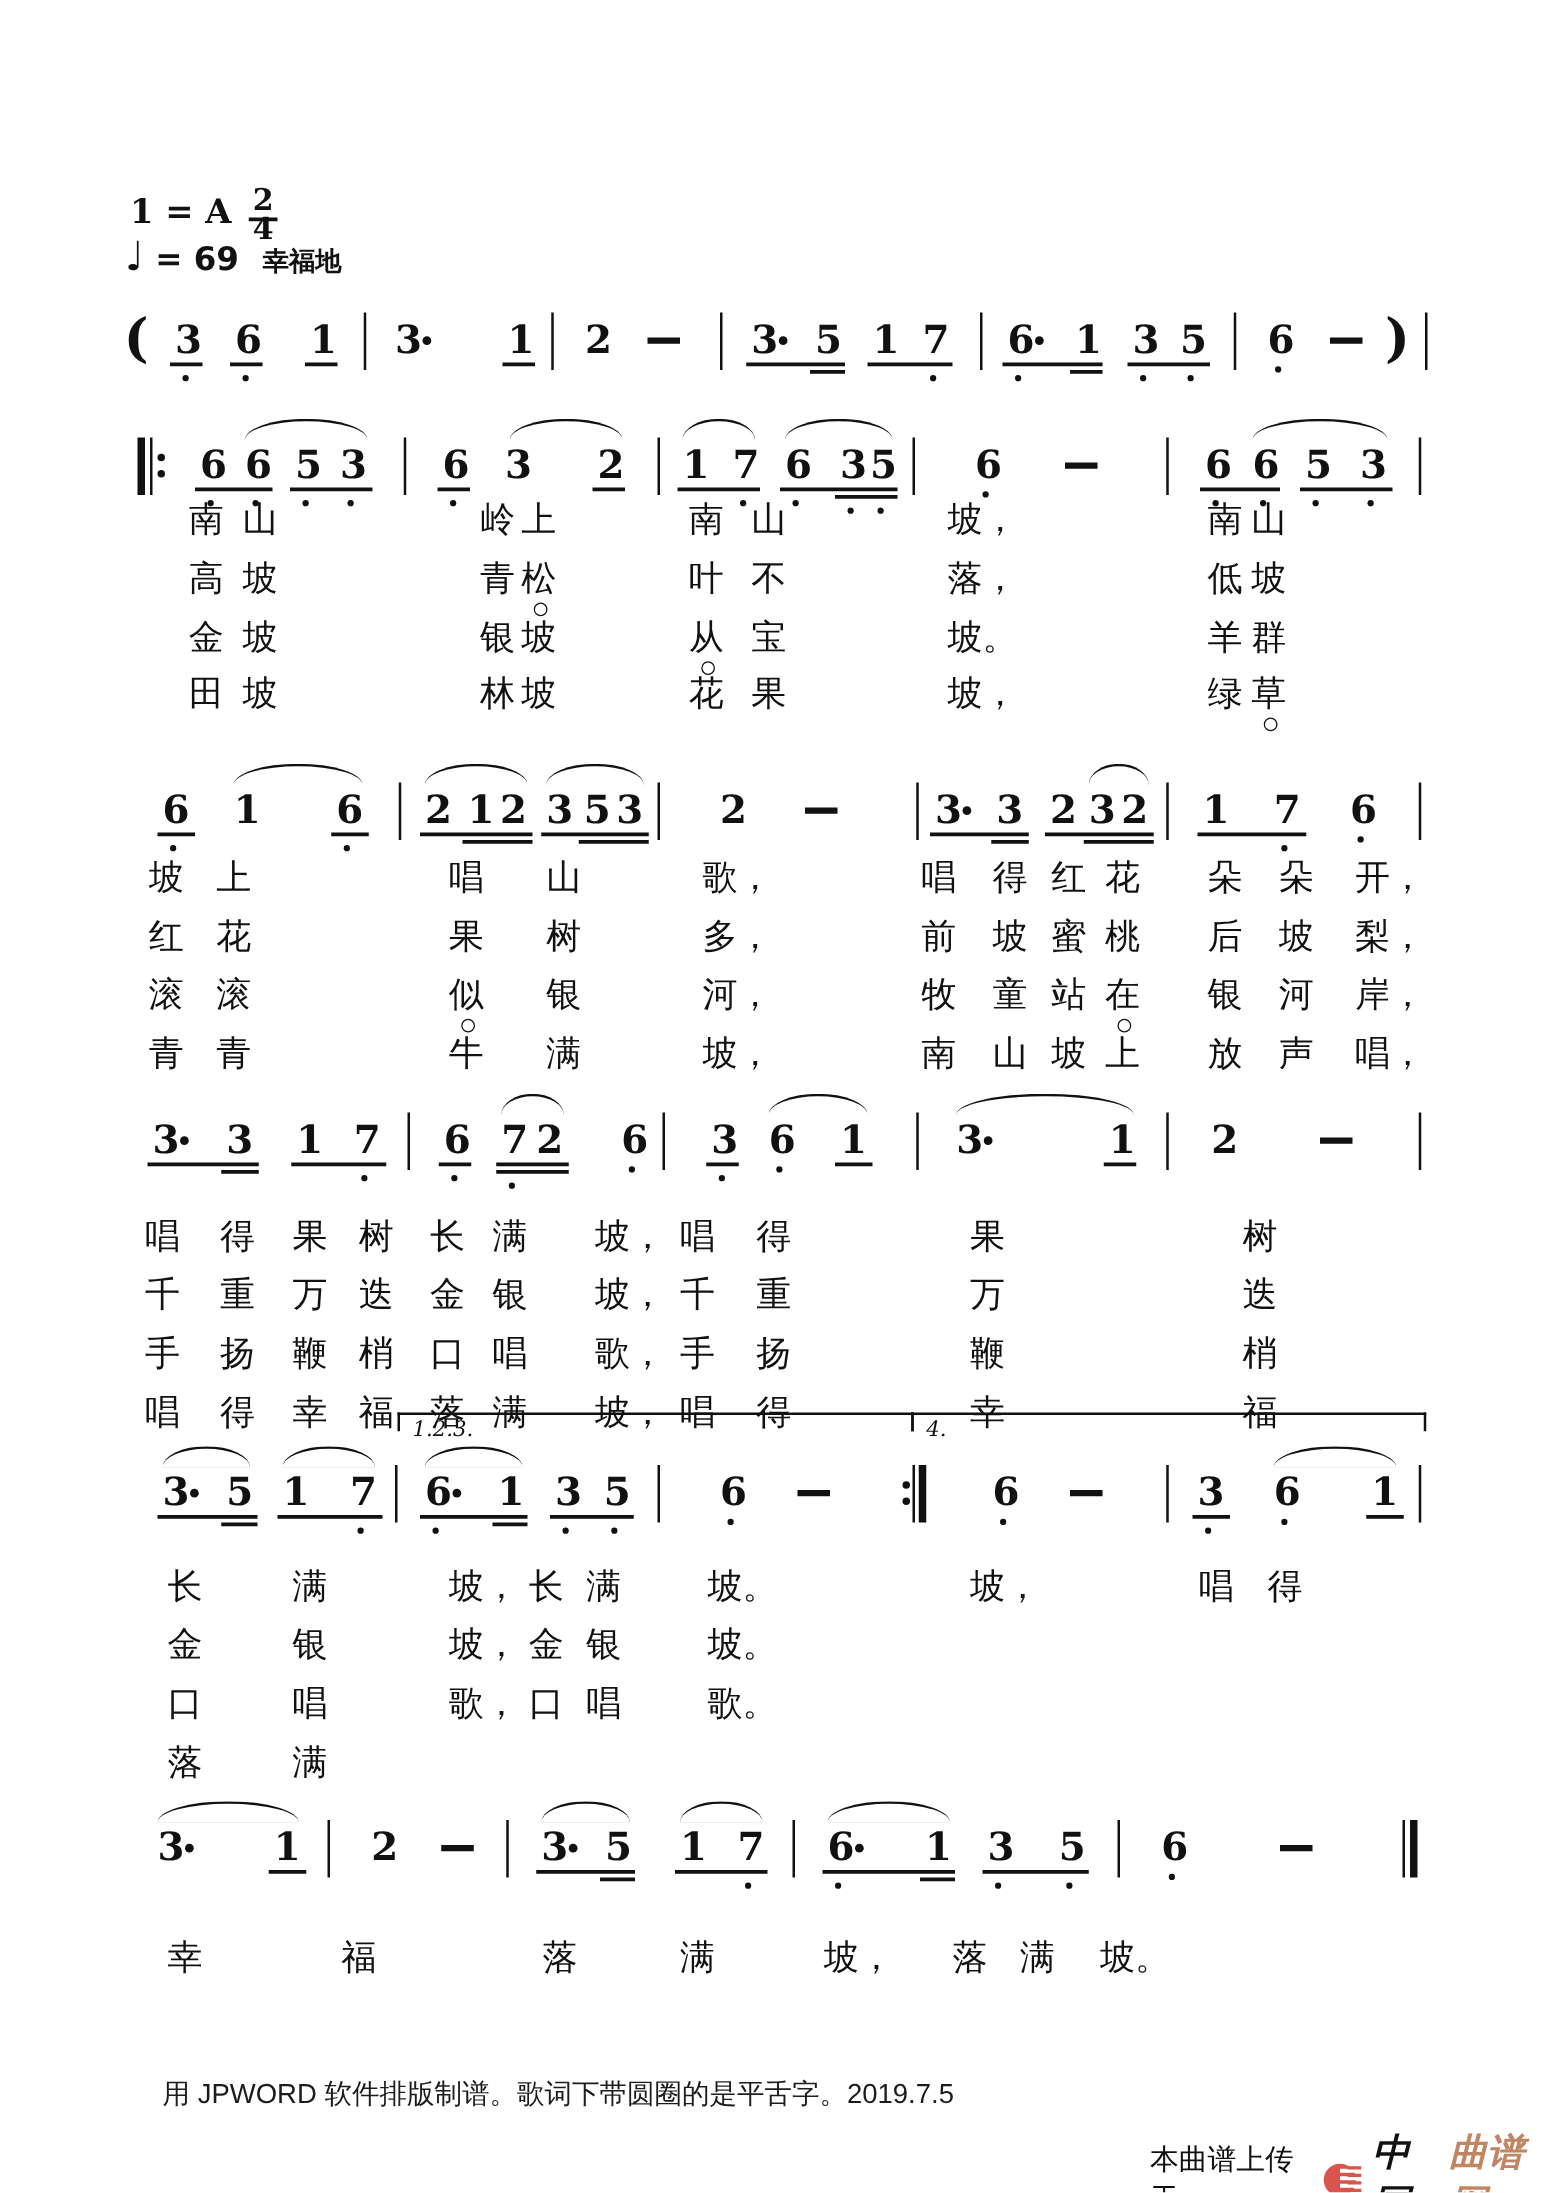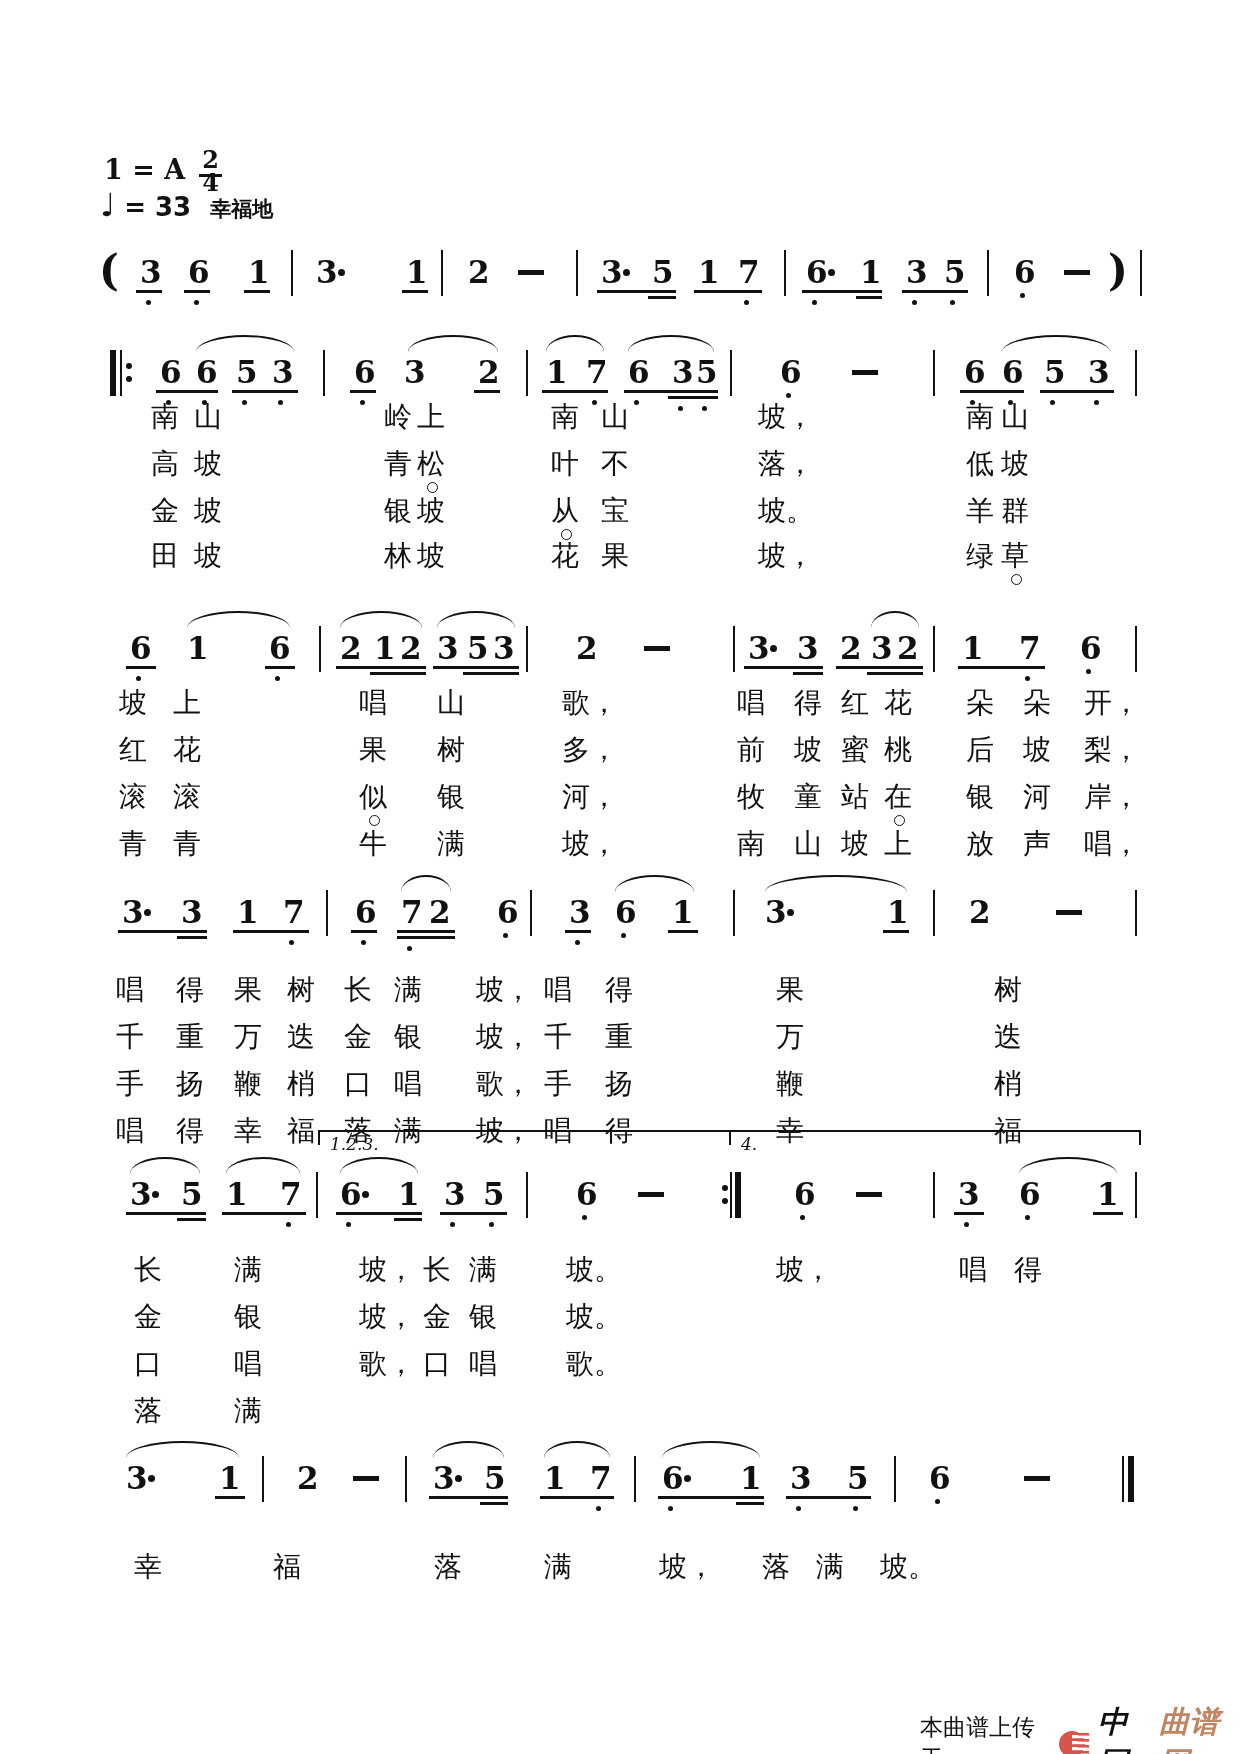"= 33" span { text: 33 -> 69 }
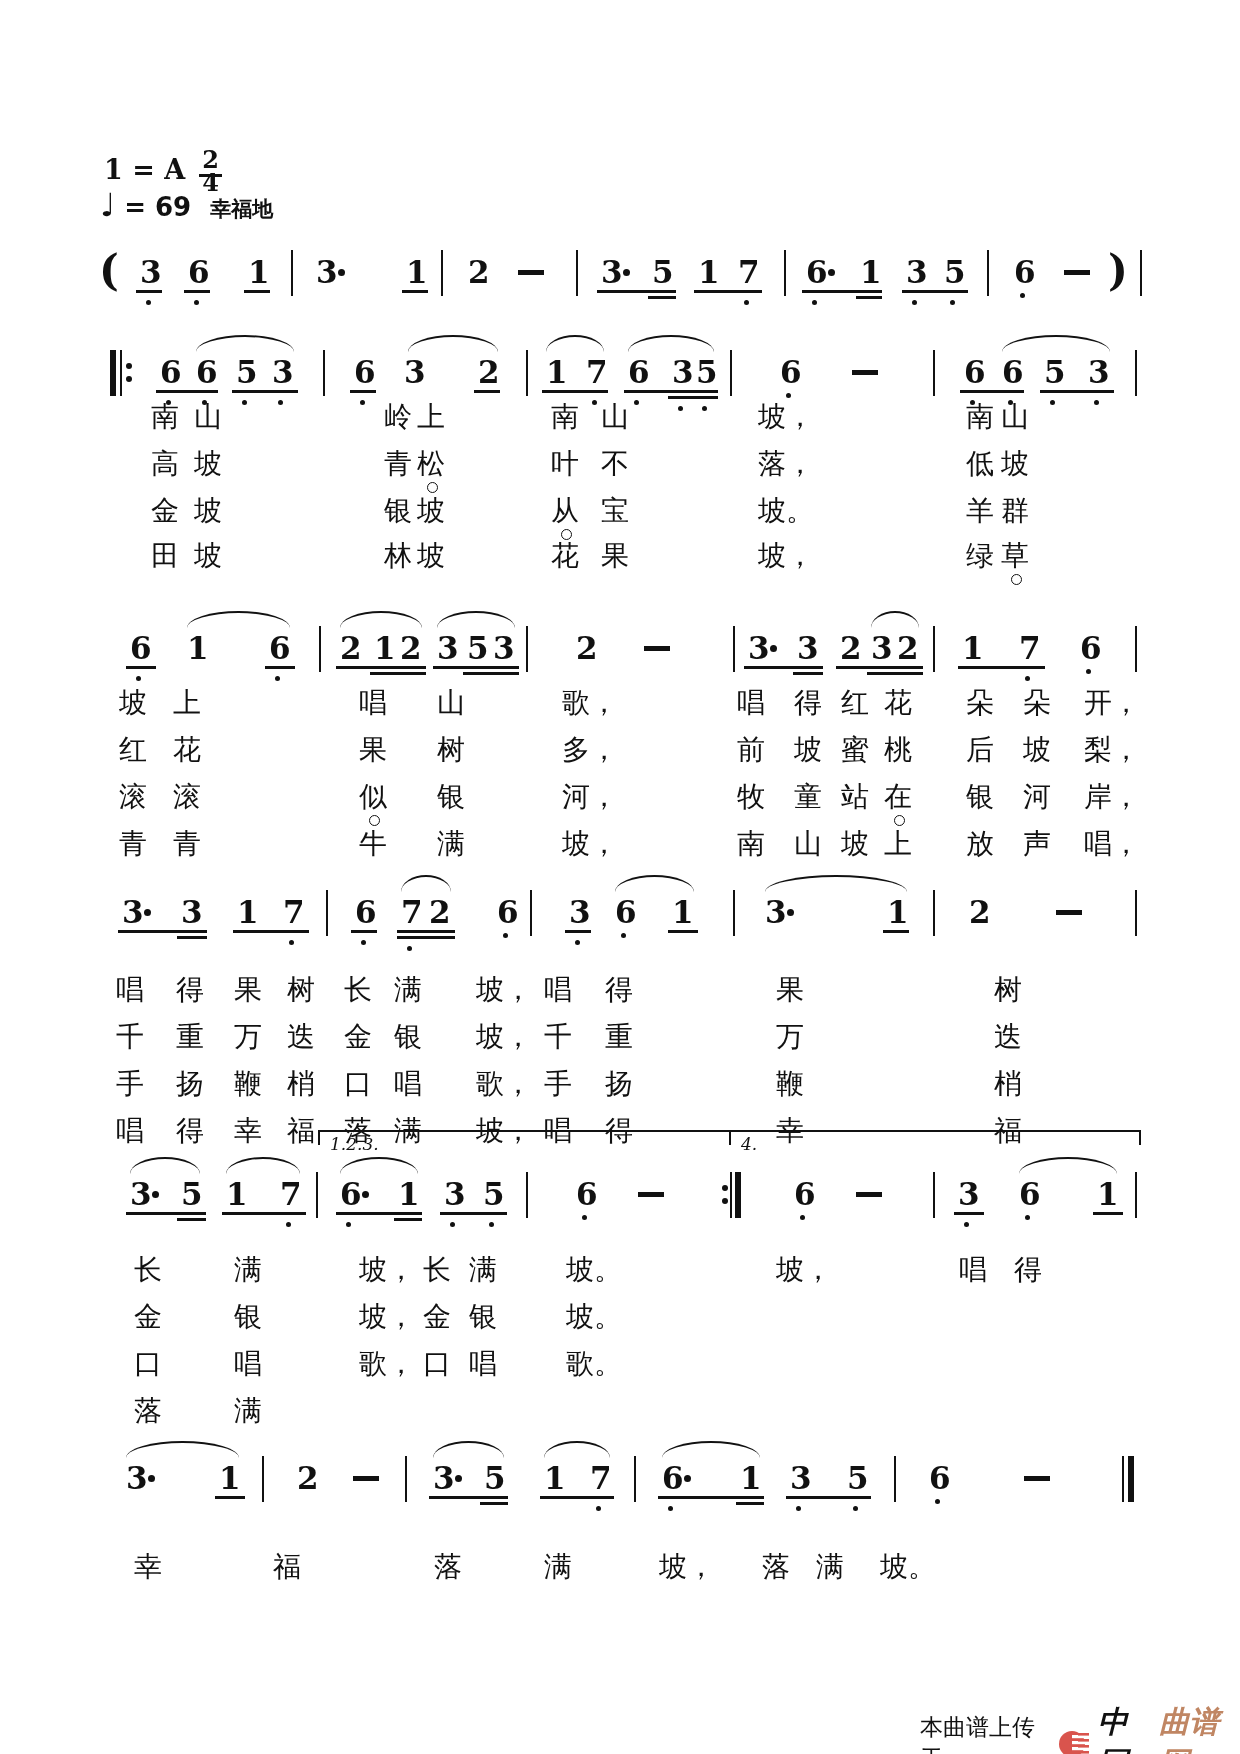"用 JPWORD 软件排版制谱。歌词下带圆圈的是平舌字。2019.7.5" div.footnote { html: none -> <div>用 JPWORD 软件排版制谱。歌词下带圆圈的是平舌字。2019.7.5</div> }
